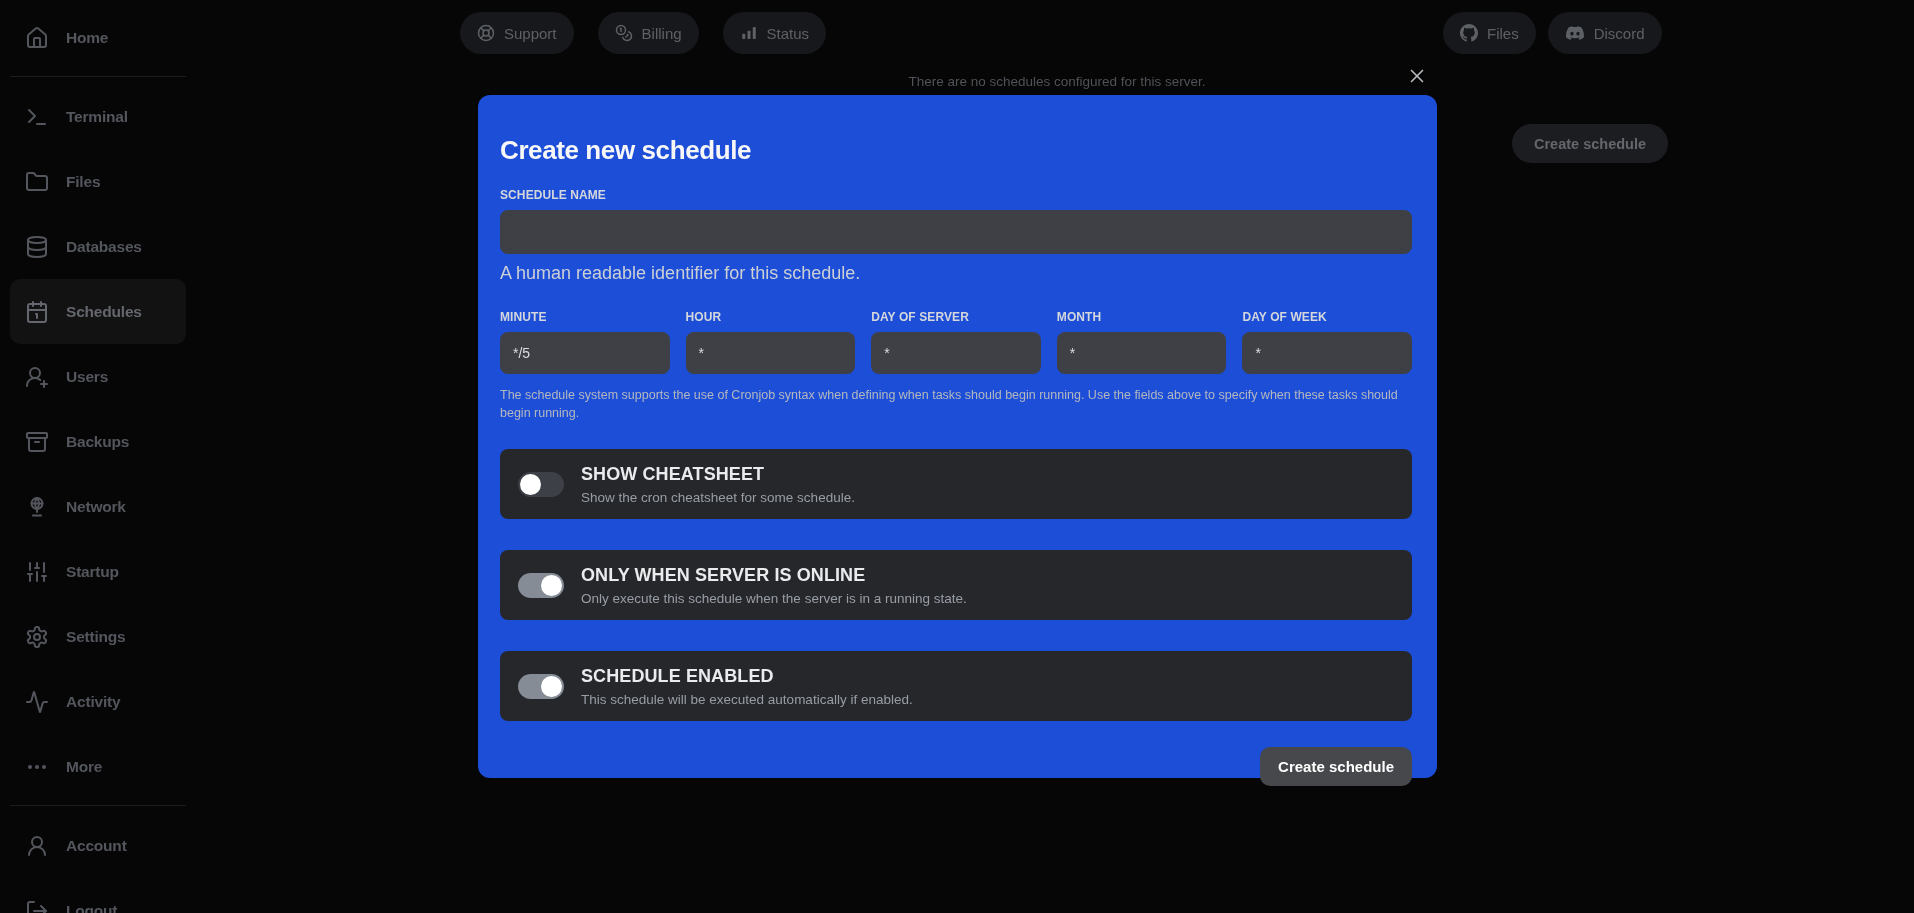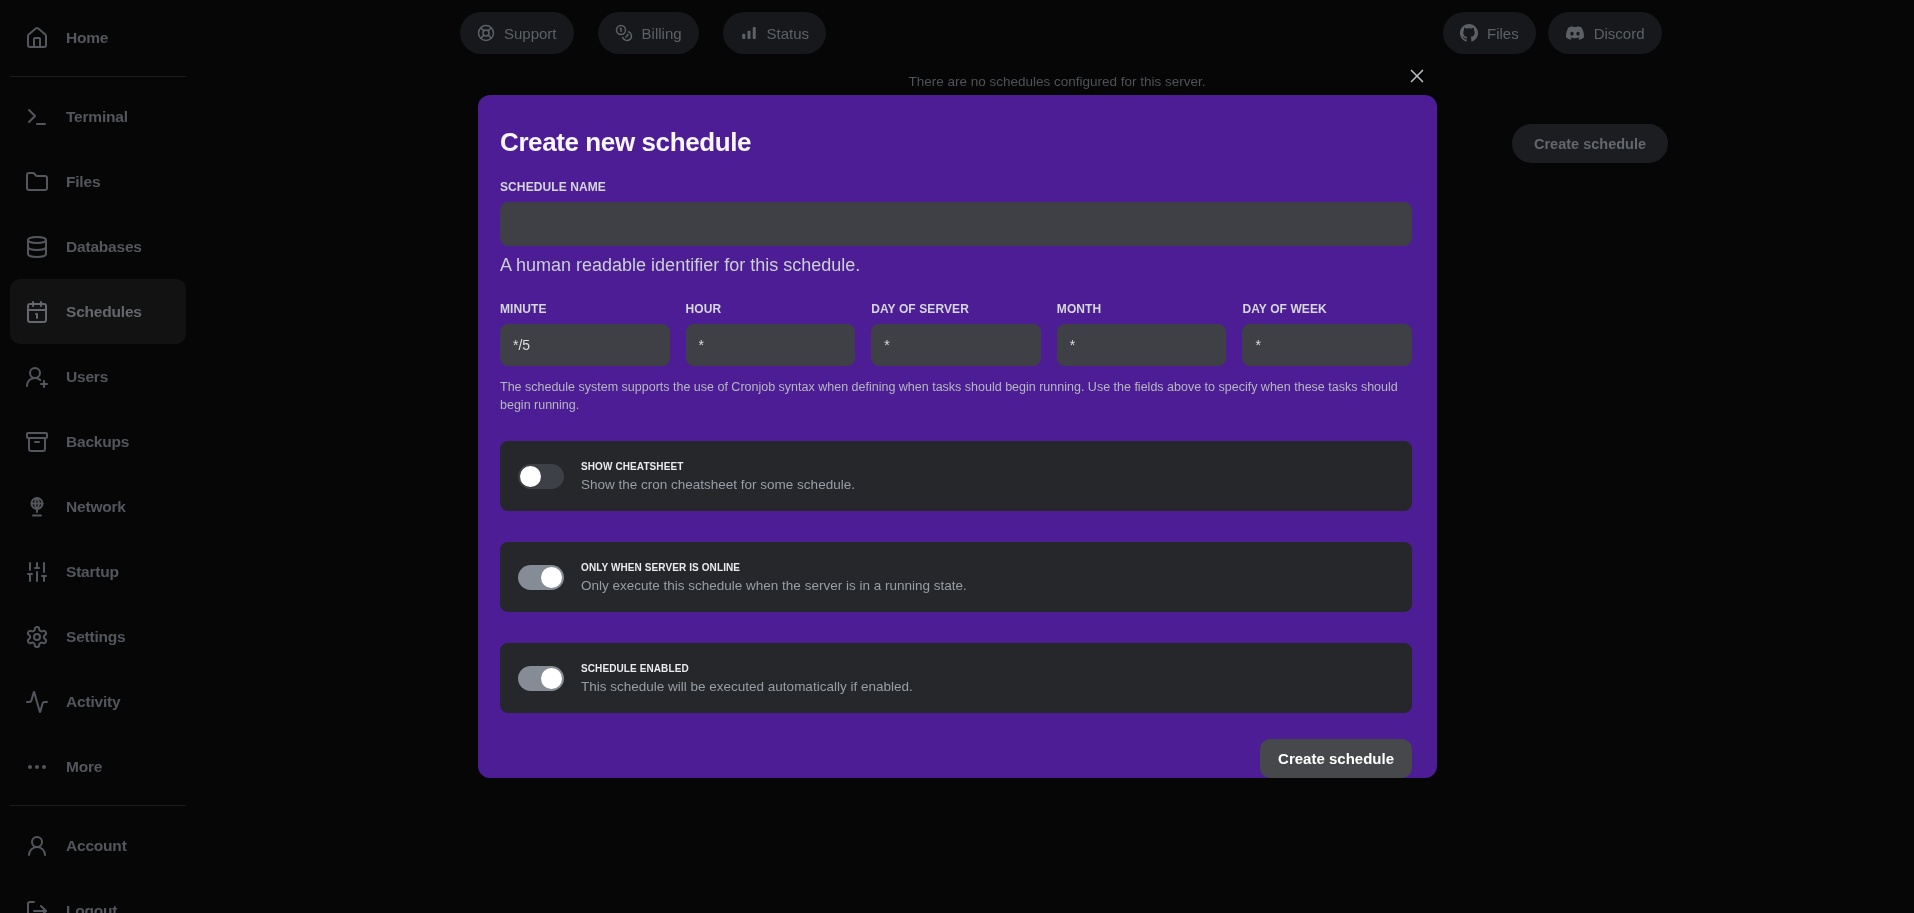"Create new schedule" .modal { background: #4c1d95 -> #1d4ed8; padding: 8px 25px 0 22px -> 16px 25px 0 22px }
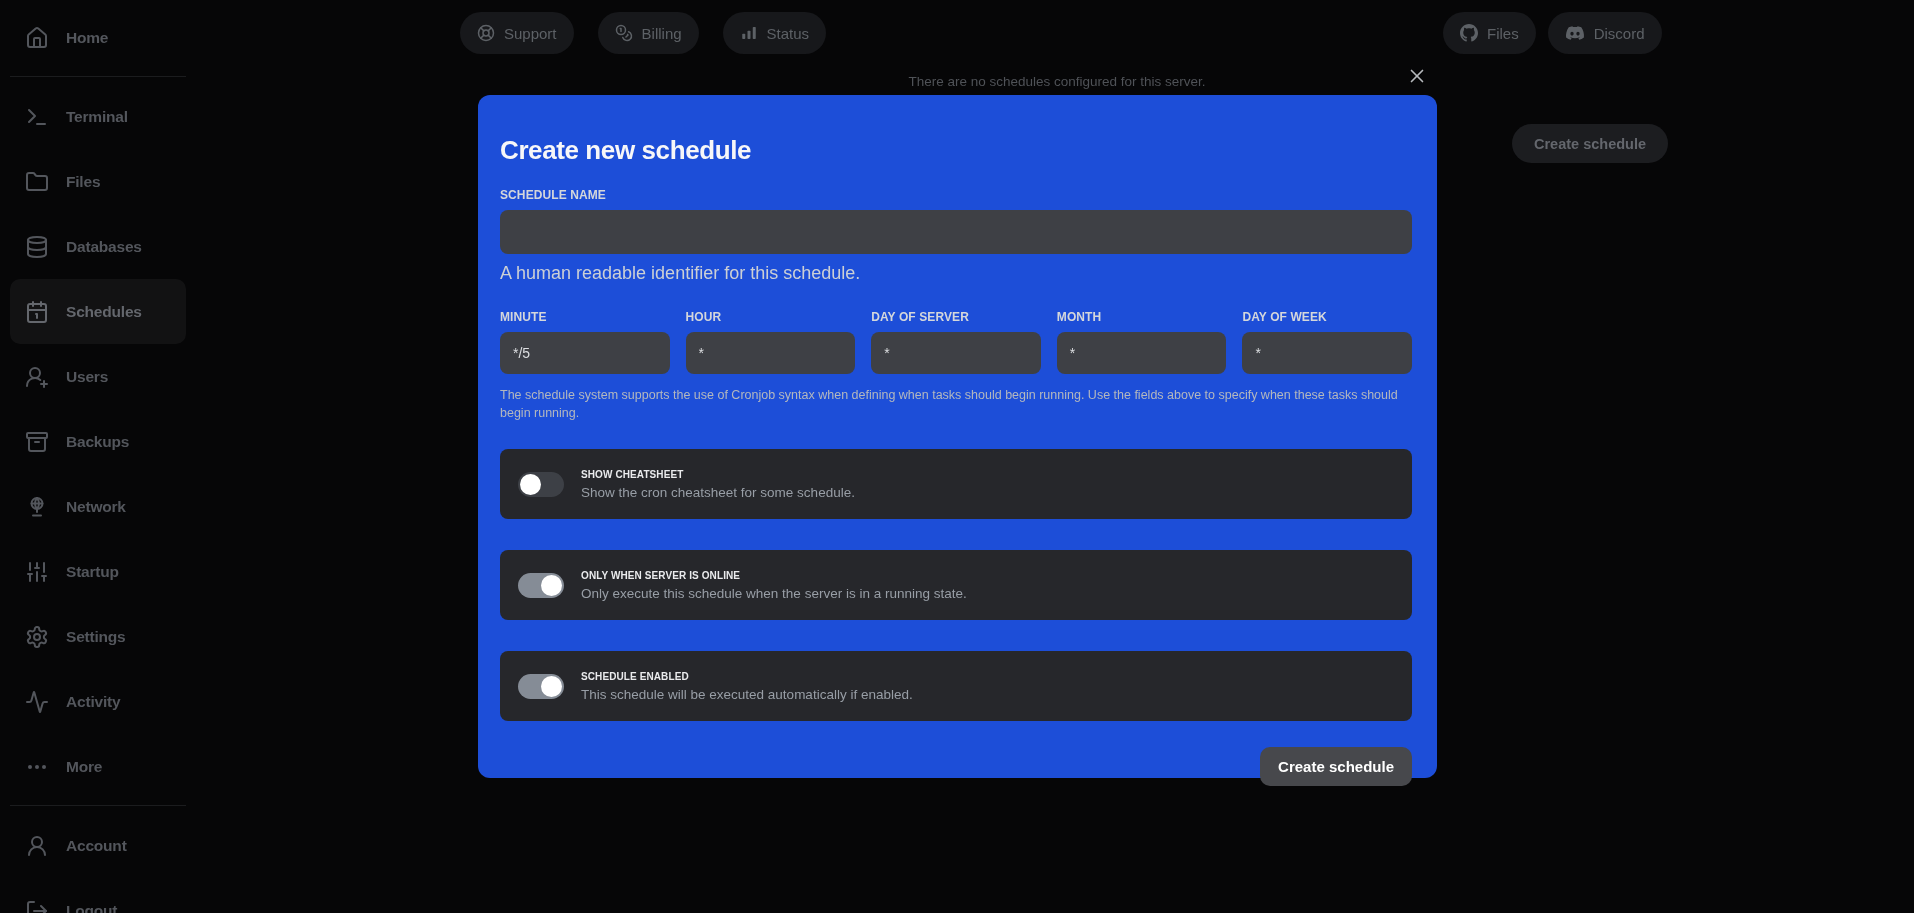"SHOW CHEATSHEET" .toggle-label { font-size: 10px -> 18px }
